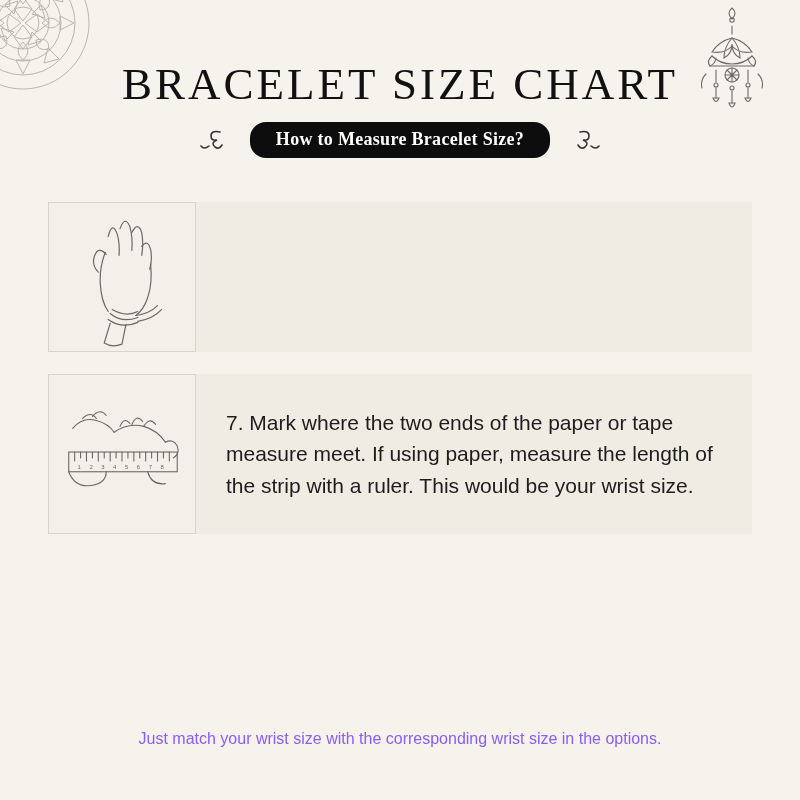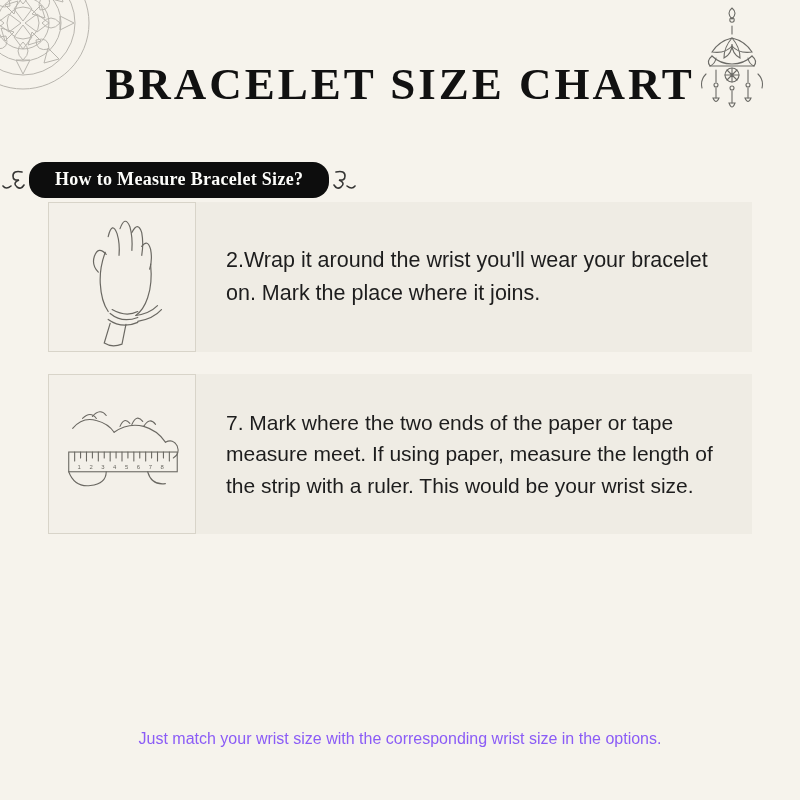"BRACELET SIZE CHART" .title { font-weight: 700 -> 400 }
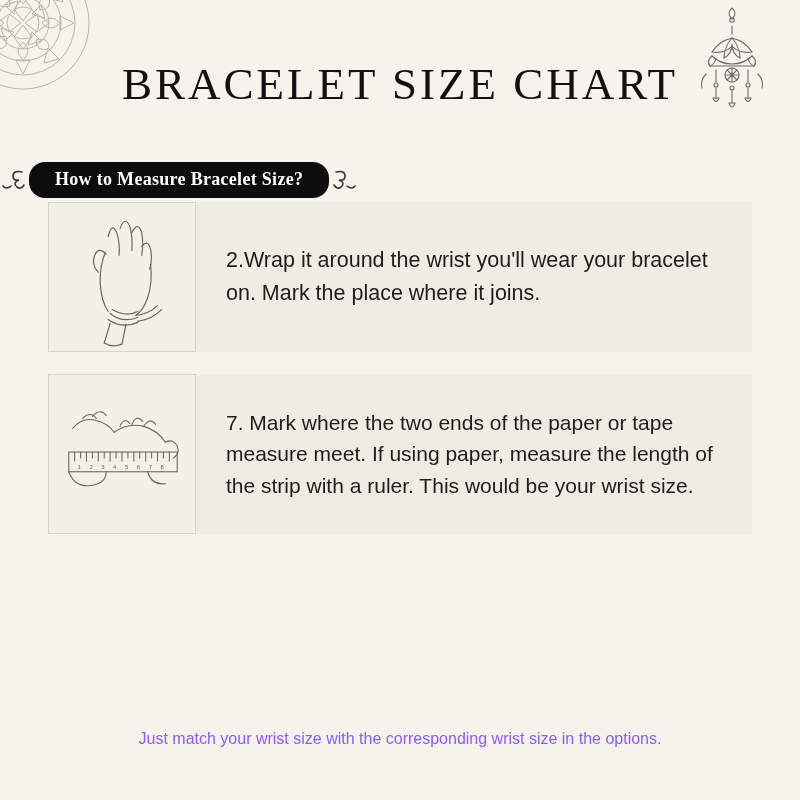"How to Measure Bracelet Size?" .subtitle-row { gap: 3px -> 26px; justify-content: none -> center; margin-top: 40px -> none }
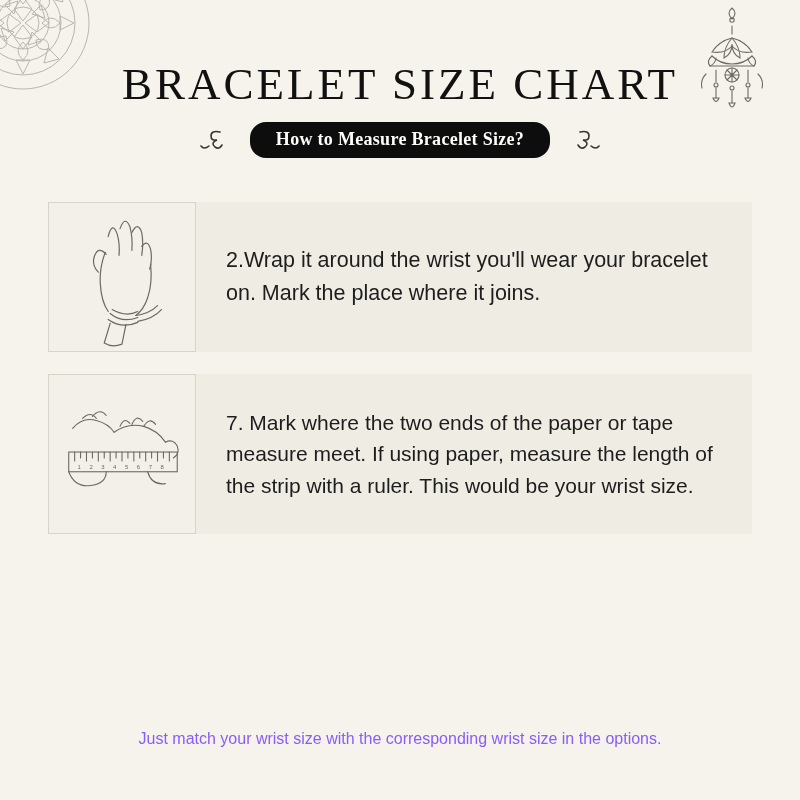"2.Wrap it around the wrist" div.step-text { html: <div>2.Wrap it around the wrist you'll wear your bracelet on. Mark the place where it joins.</div> -> none }
